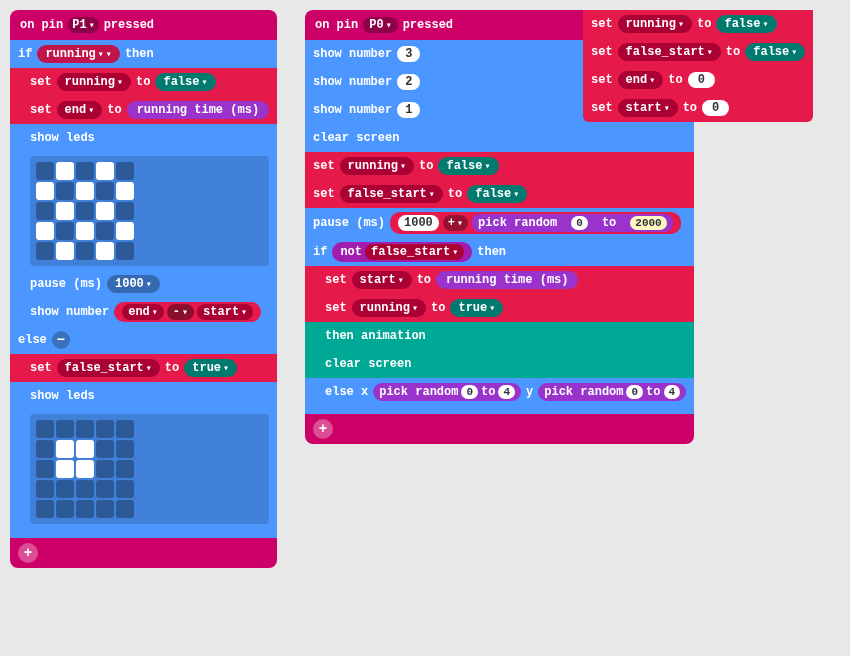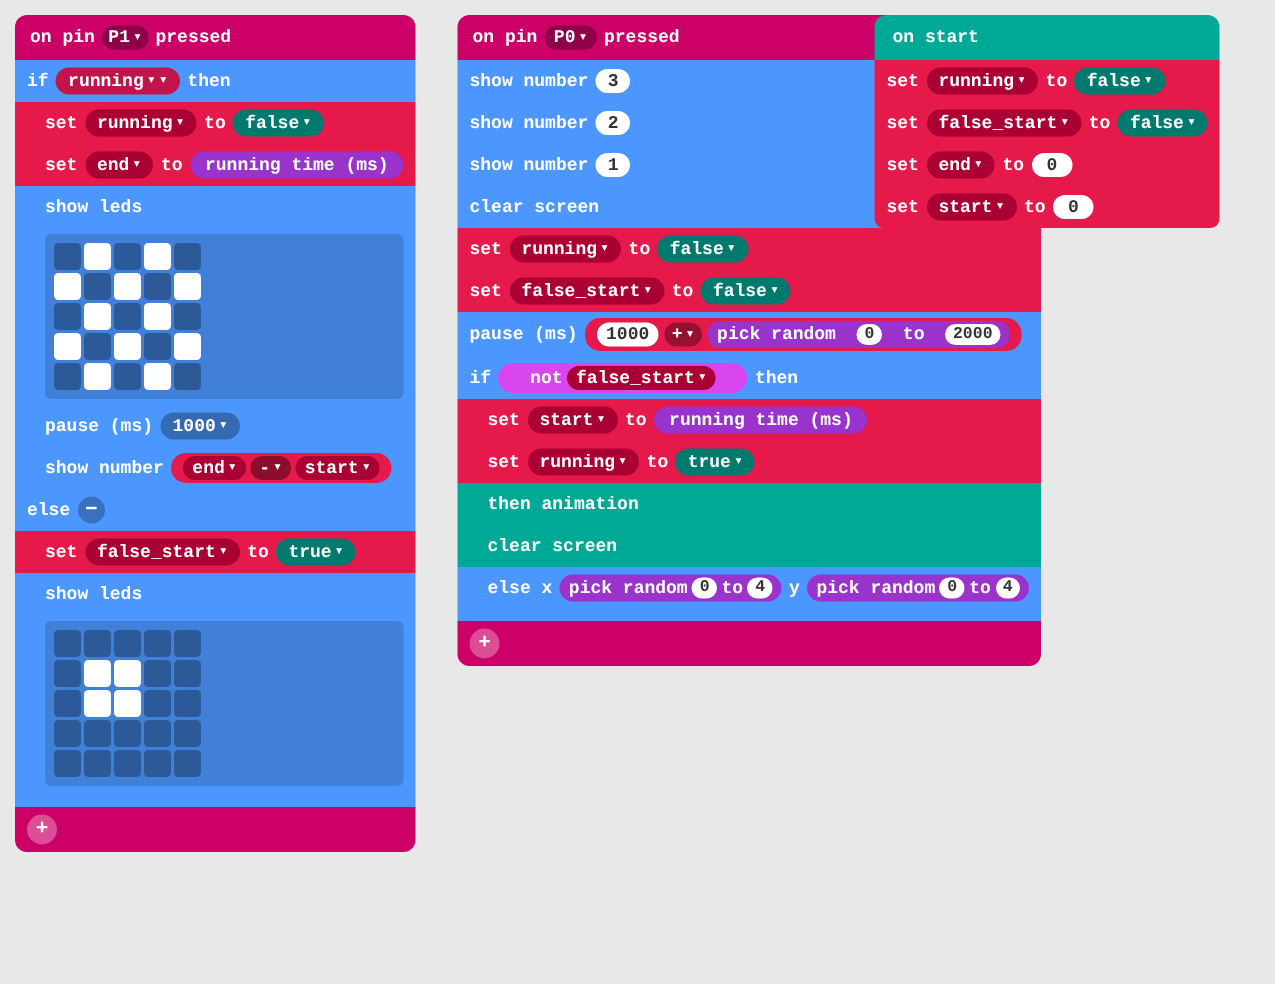"on start" div { html: <div> <span>on start</span> </div> -> none }
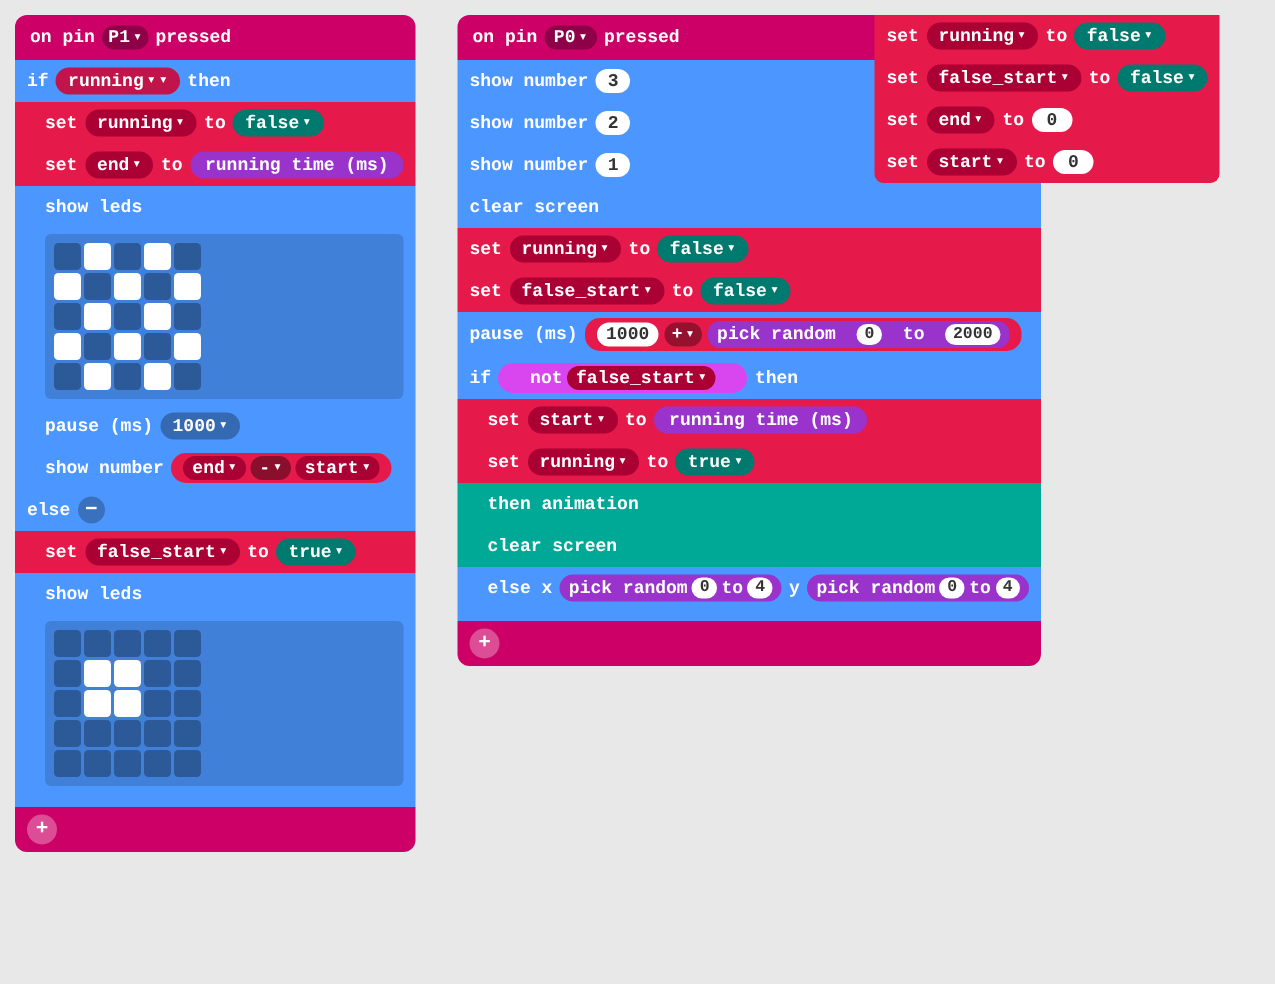"2000" span { background: #ffffff -> #fef9c3 }
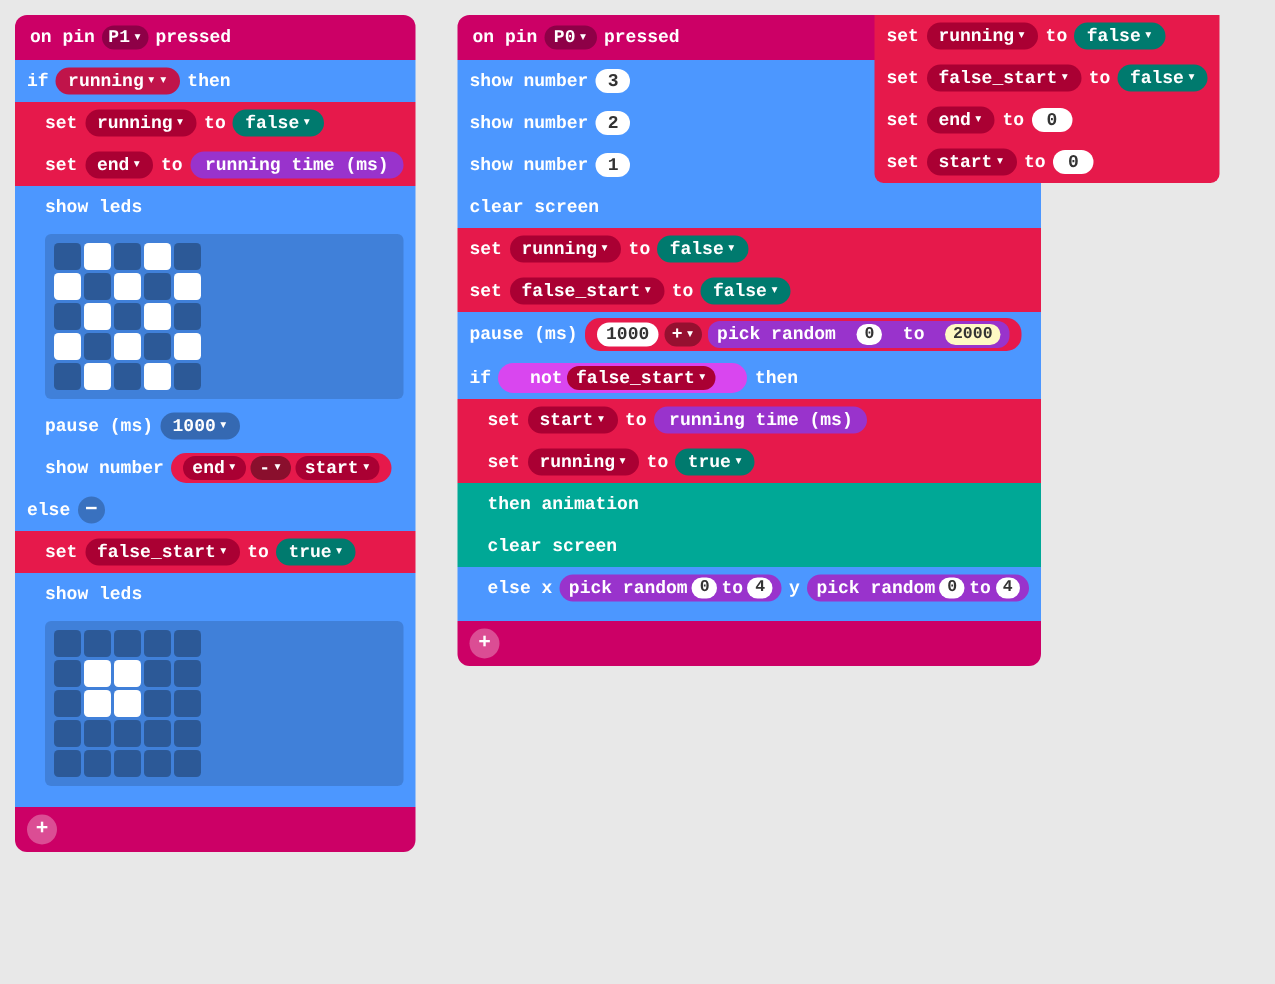"not" span { background: #d946ef -> #a21caf; padding: 2px 21px -> 2px 8px }
